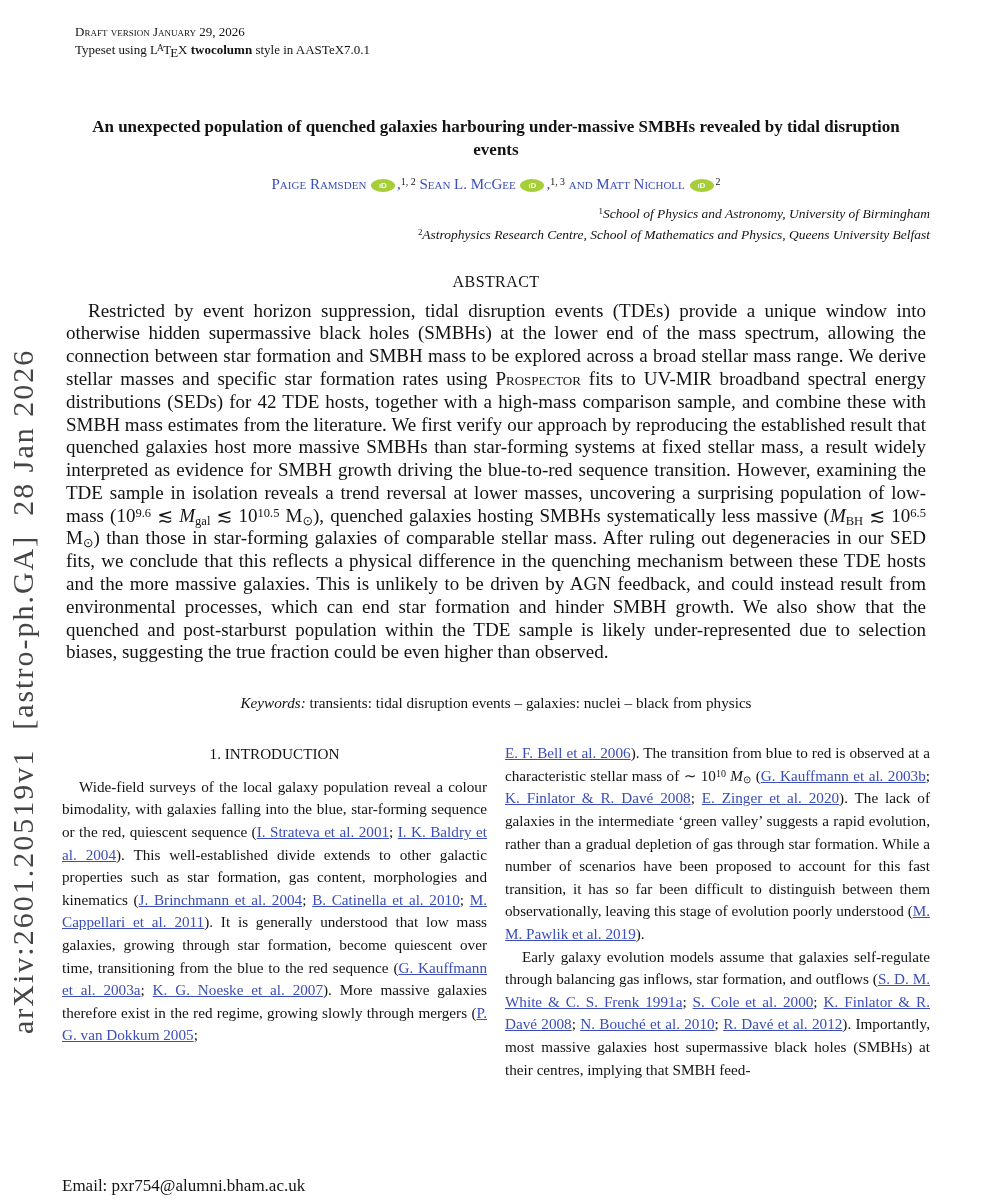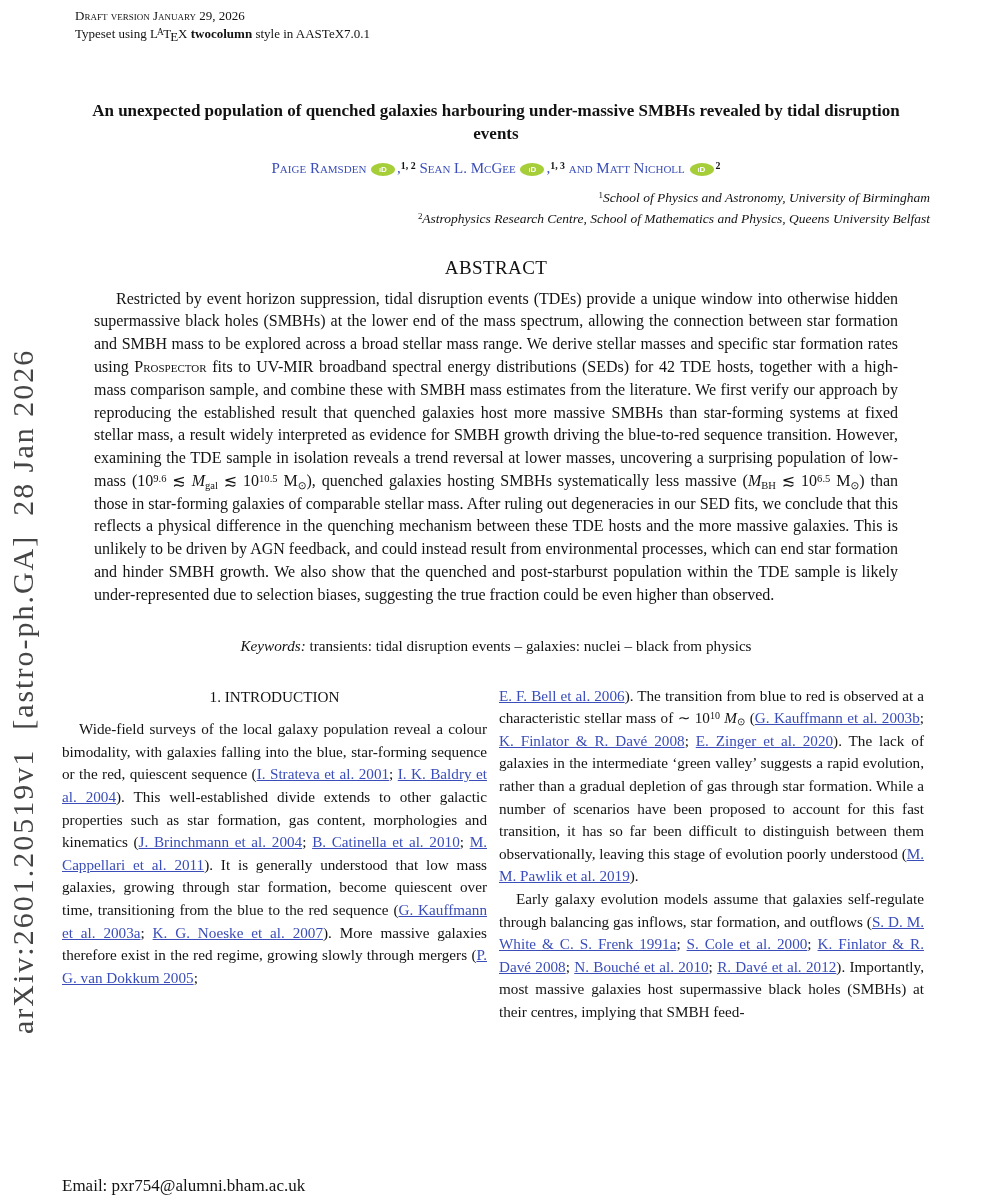"Draft version January 29, 2026" .content { top: 0 -> 16px }
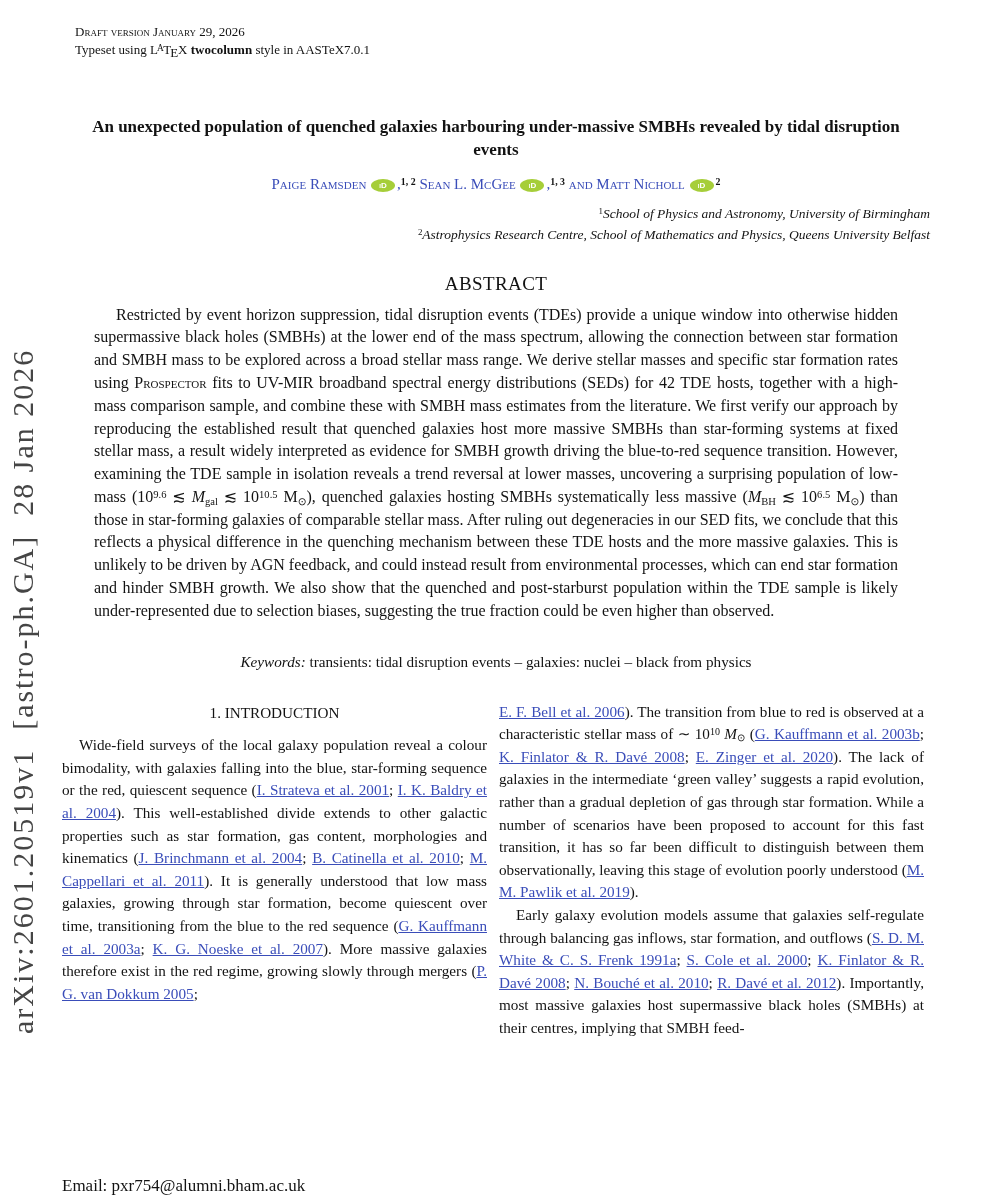"1, 2" .authors .sup { font-weight: bold -> none }
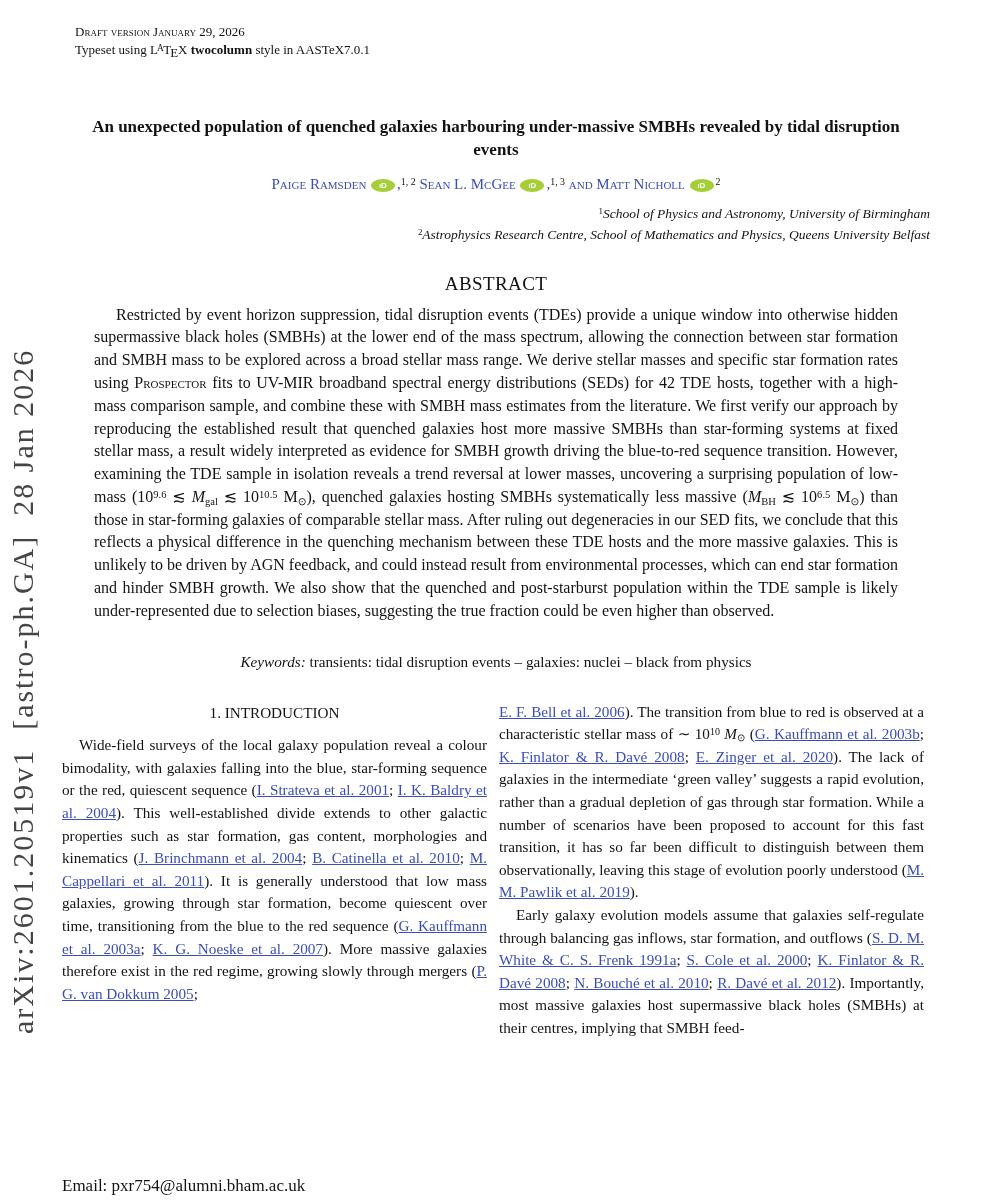"ABSTRACT" .abs-heading { font-size: 19px -> 16px }
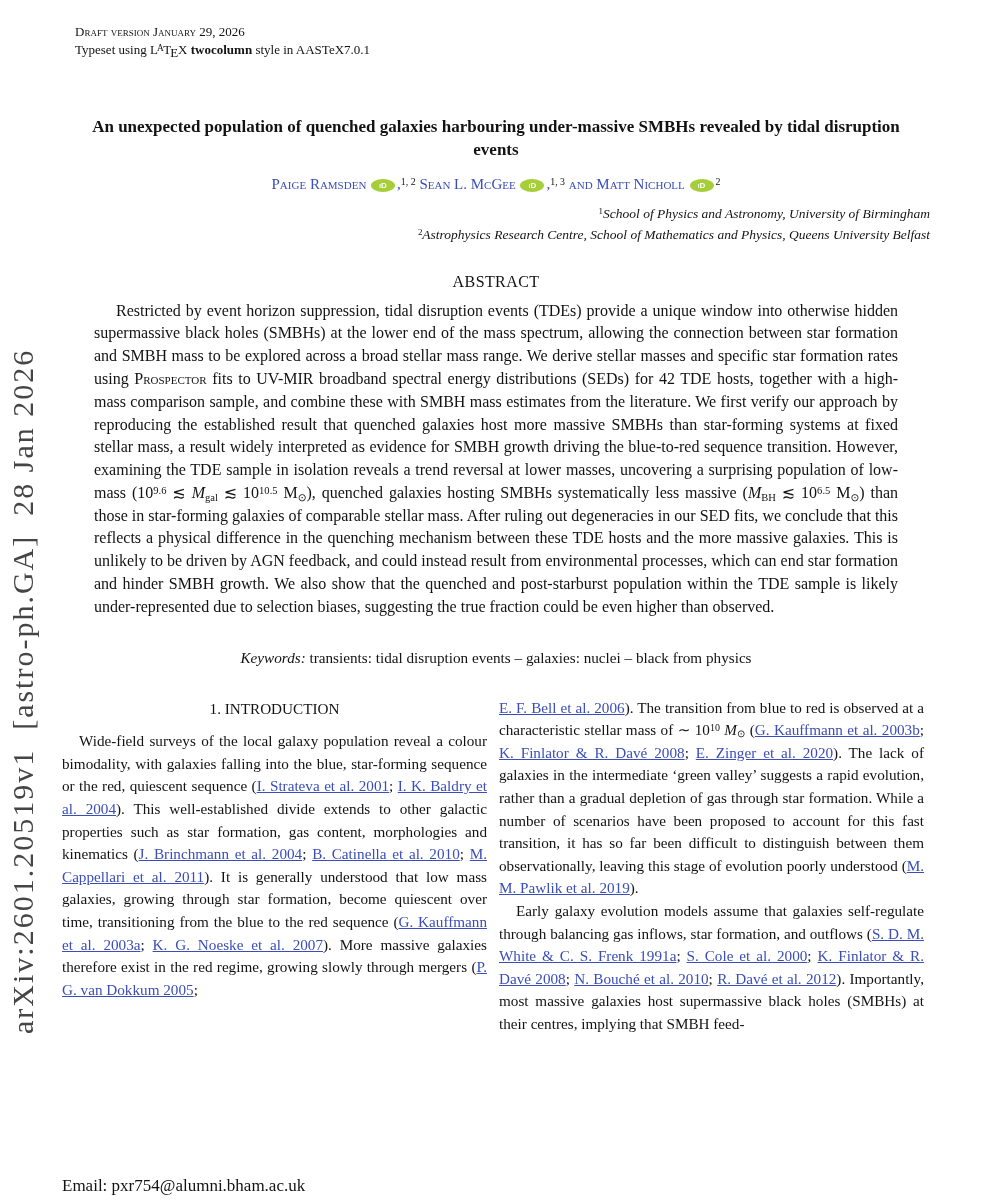"Restricted by event horizon suppression," .abs-body { font-size: 16px -> 19px; margin: 9px 32px 0 -> 9px 4px 0 }
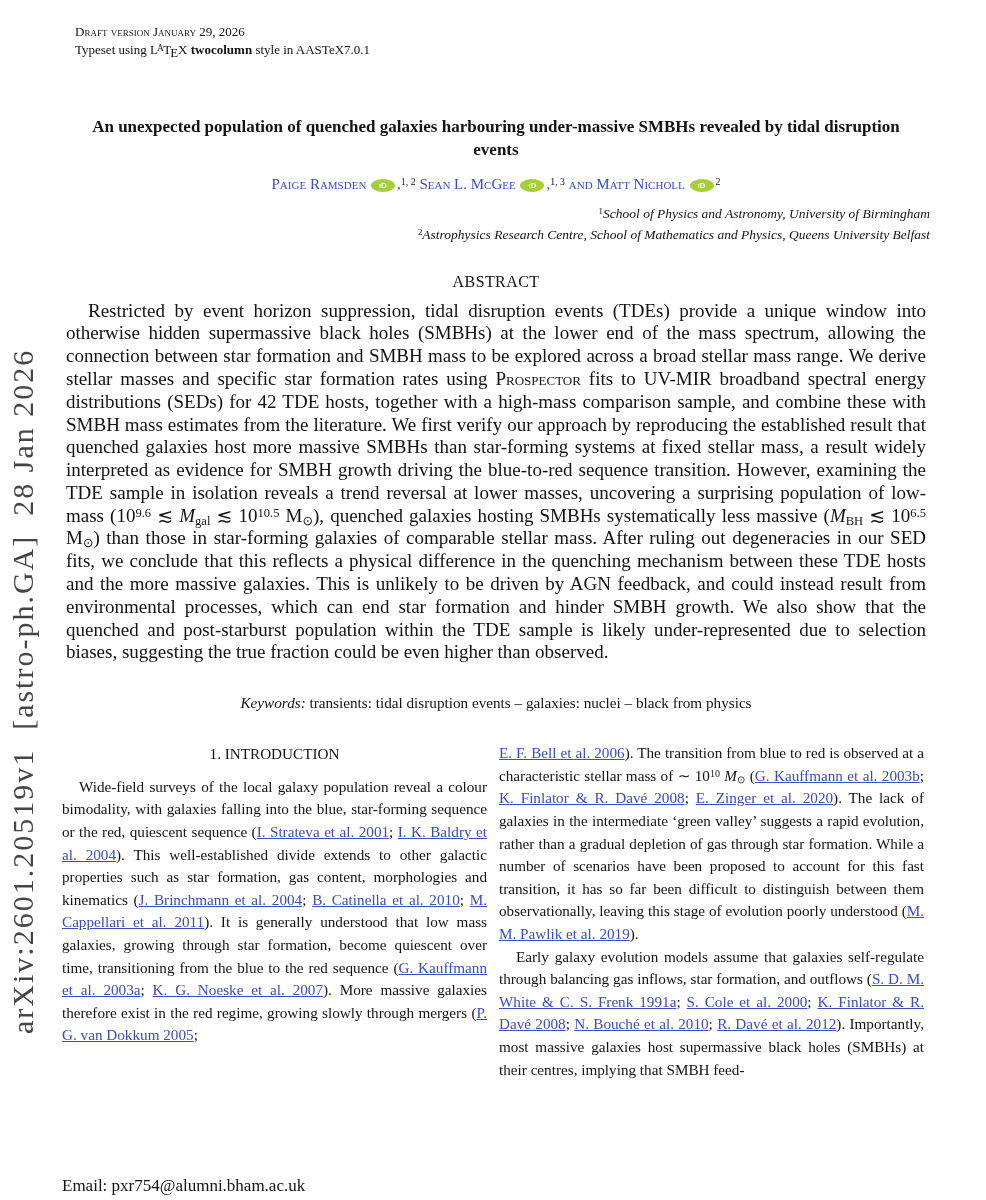"1. INTRODUCTION" .cols { gap: 12px -> 18px }
